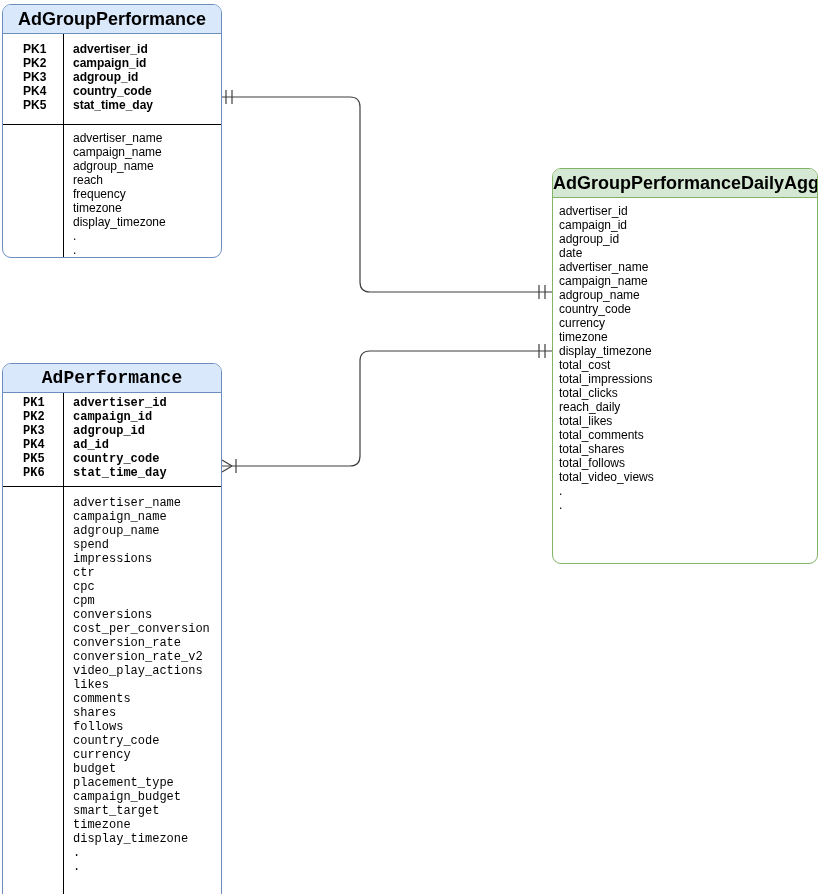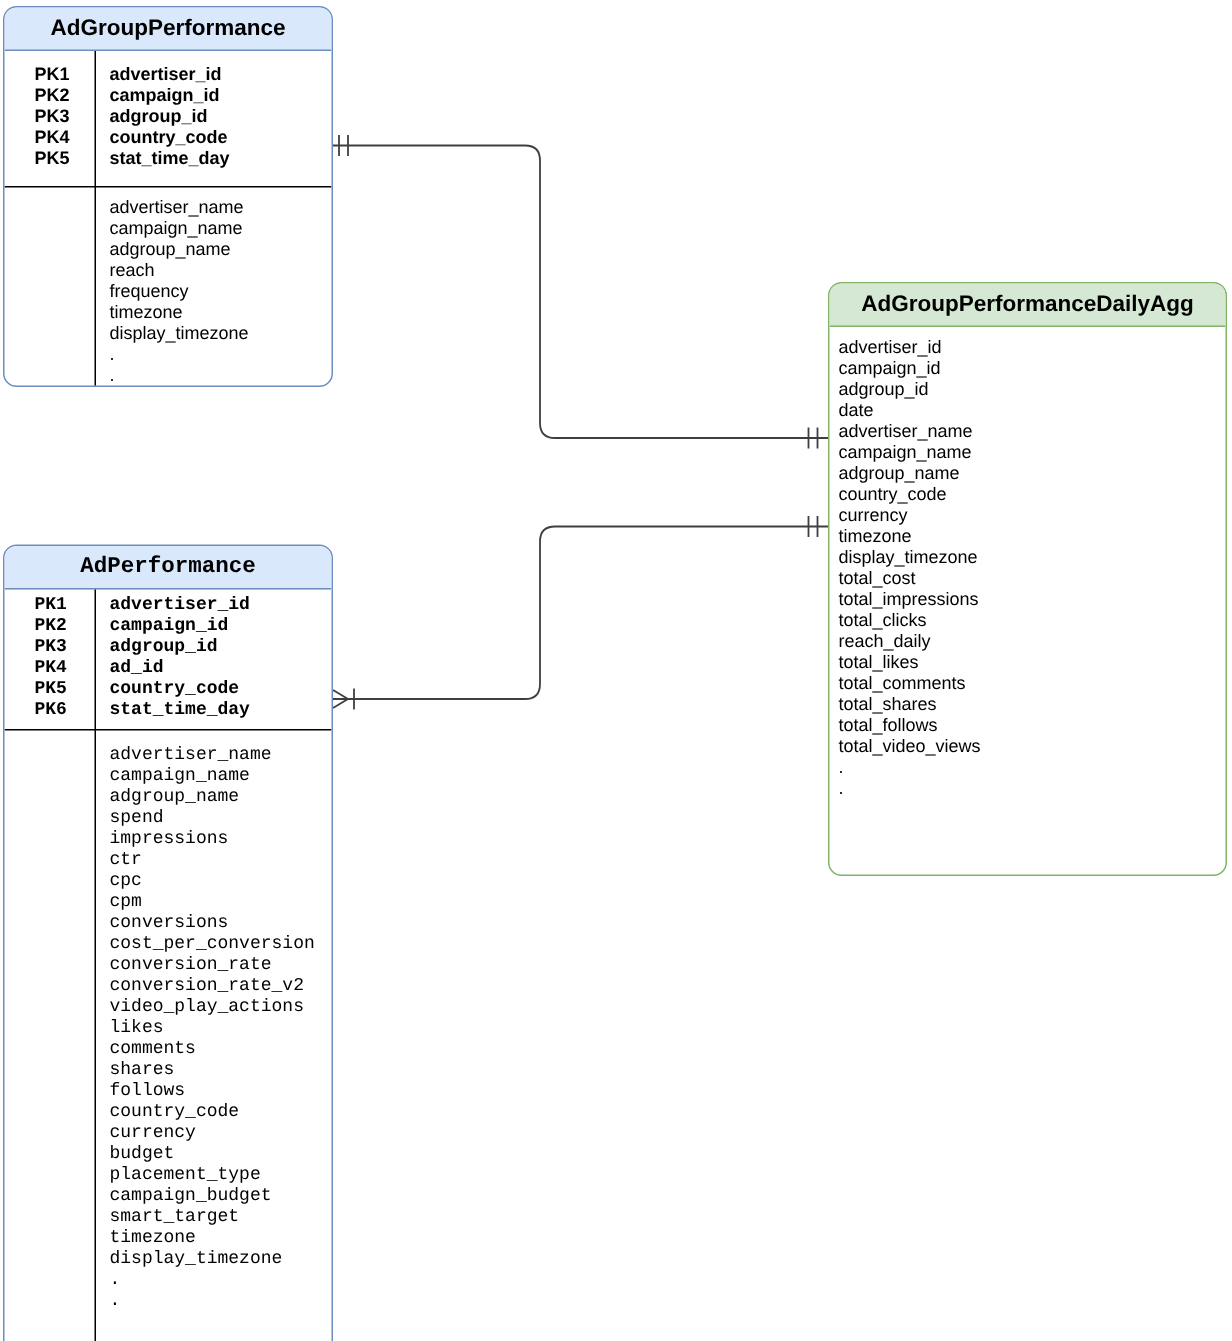"AdGroupPerformance" .entity-header { font-size: 15px -> 18px }
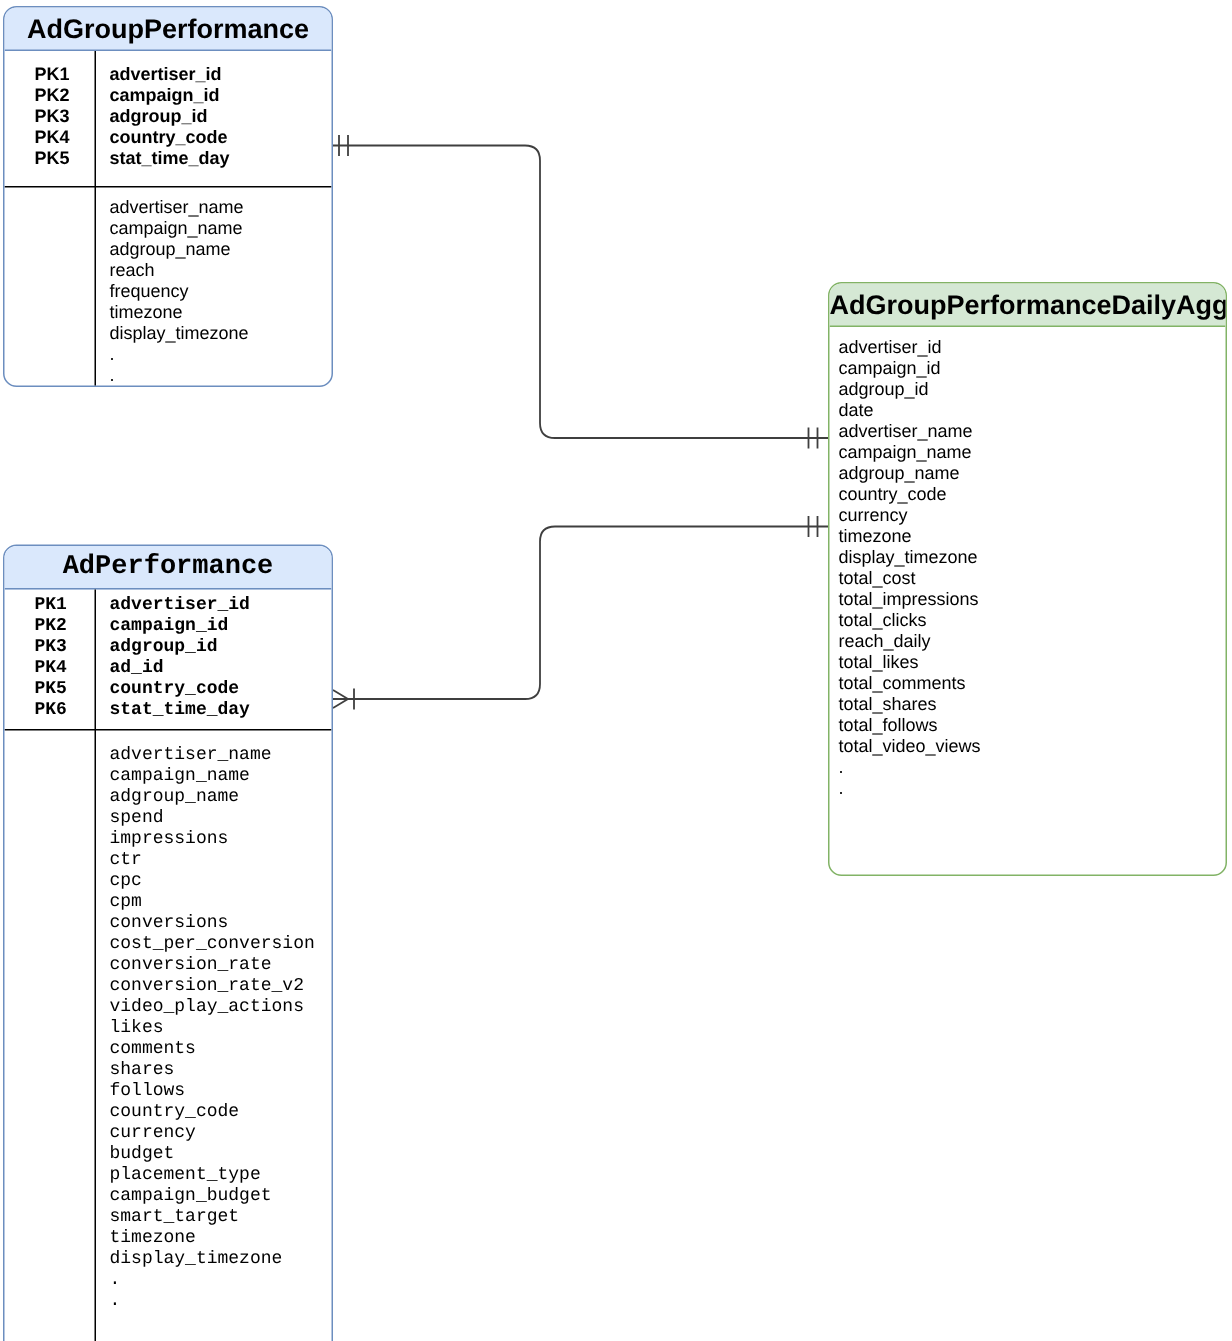"AdGroupPerformanceDailyAgg" div.entity { top: 188px -> 168px }
